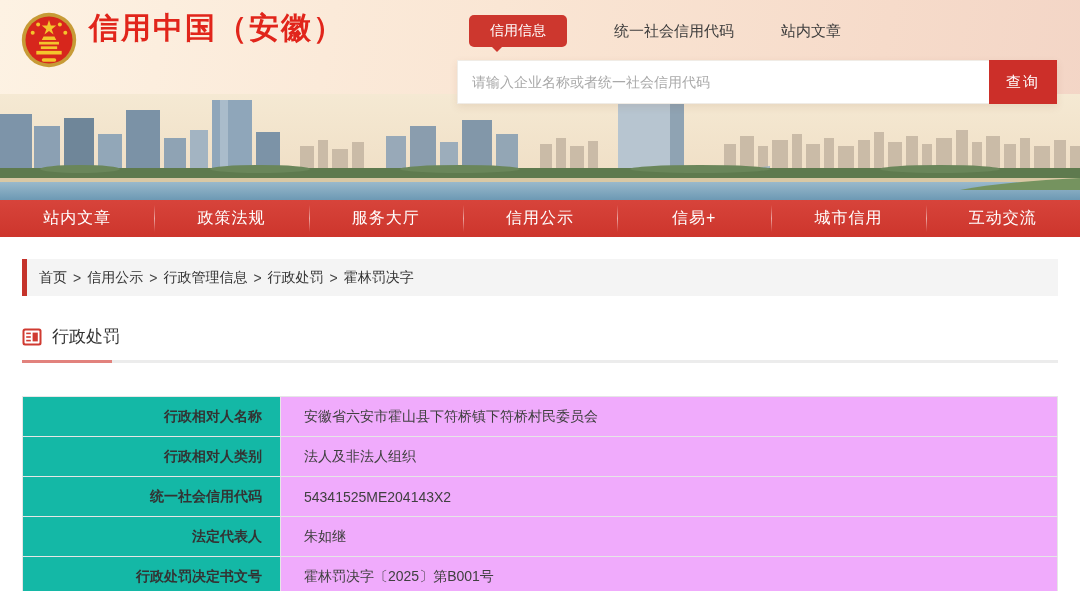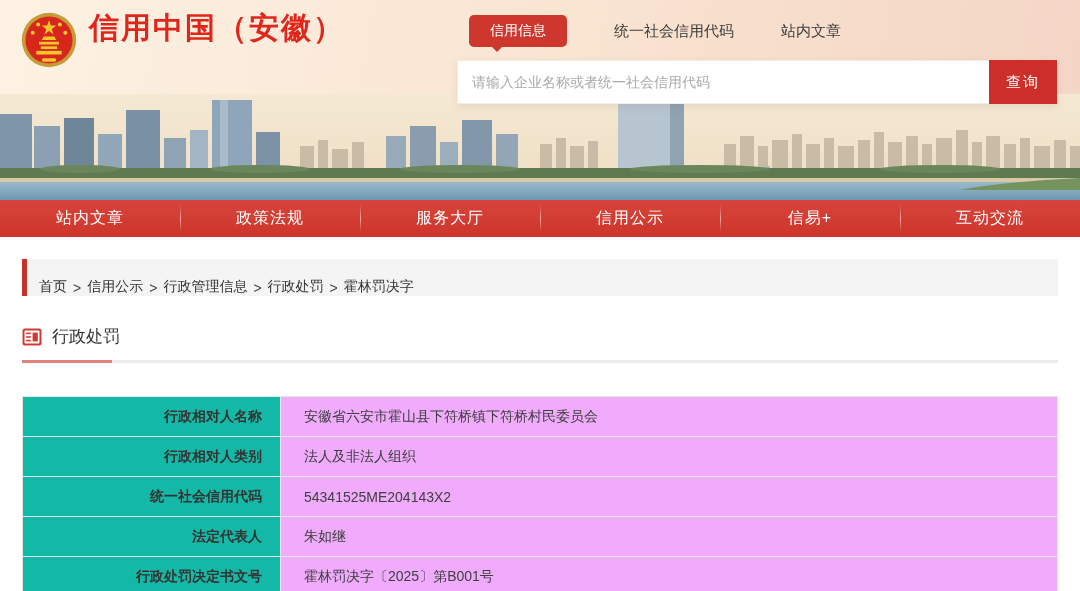"城市信用" div.nav-item { html: none -> <div>城市信用</div> }
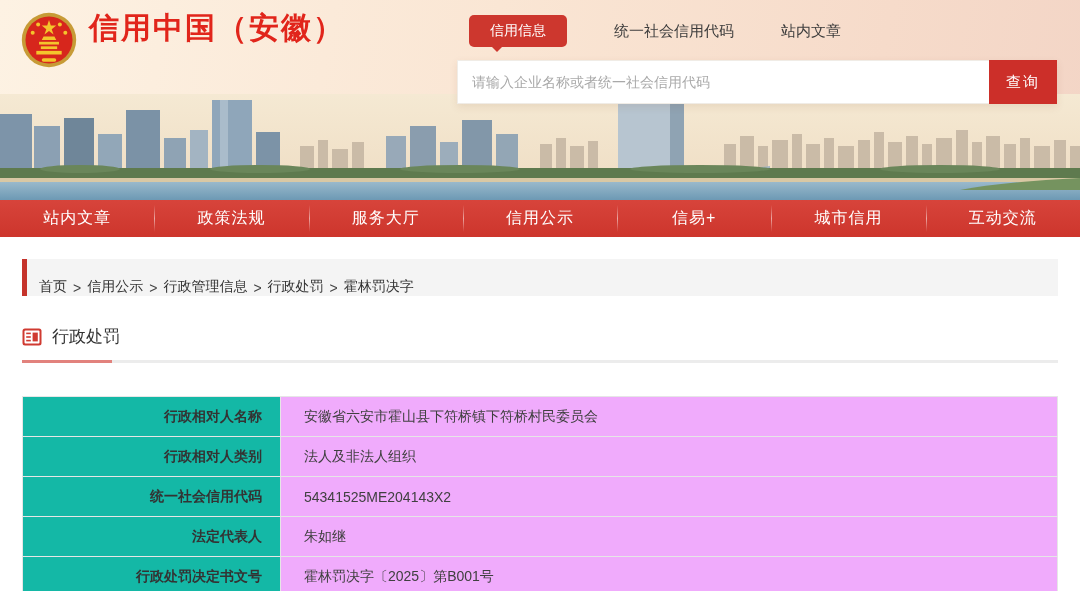"首页" .breadcrumb { align-items: flex-end -> center }
